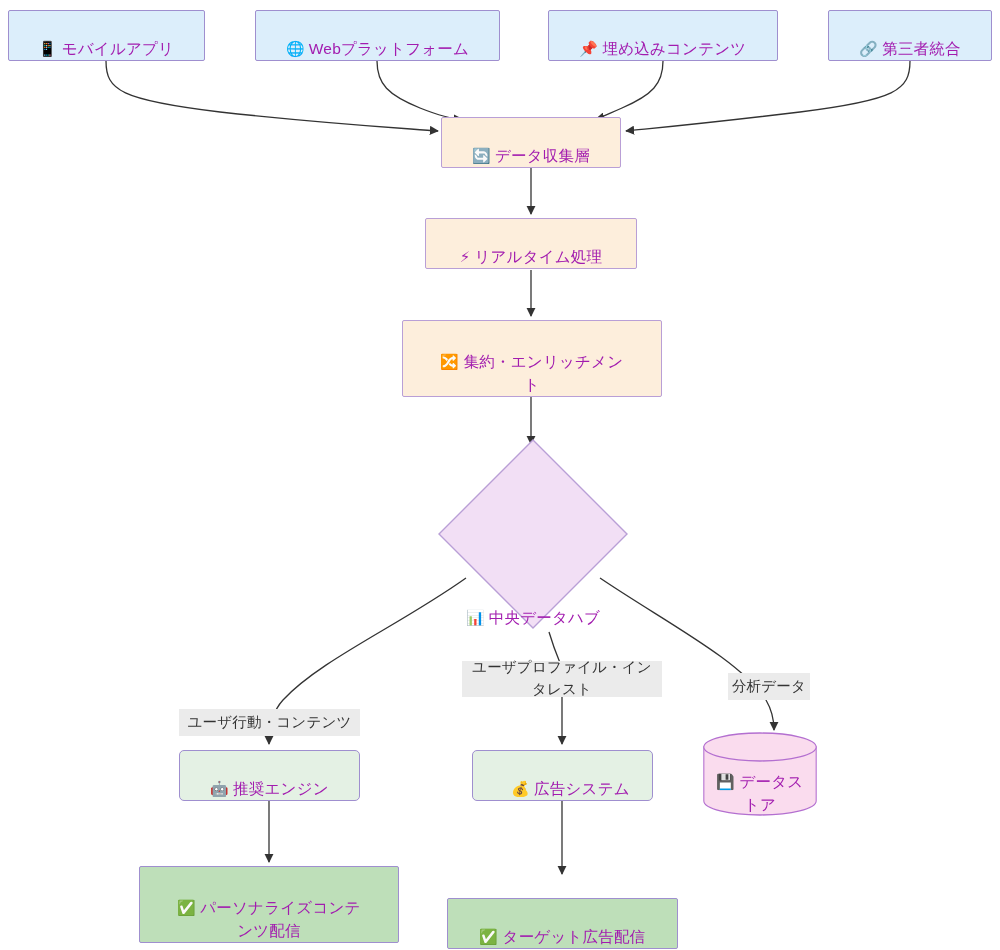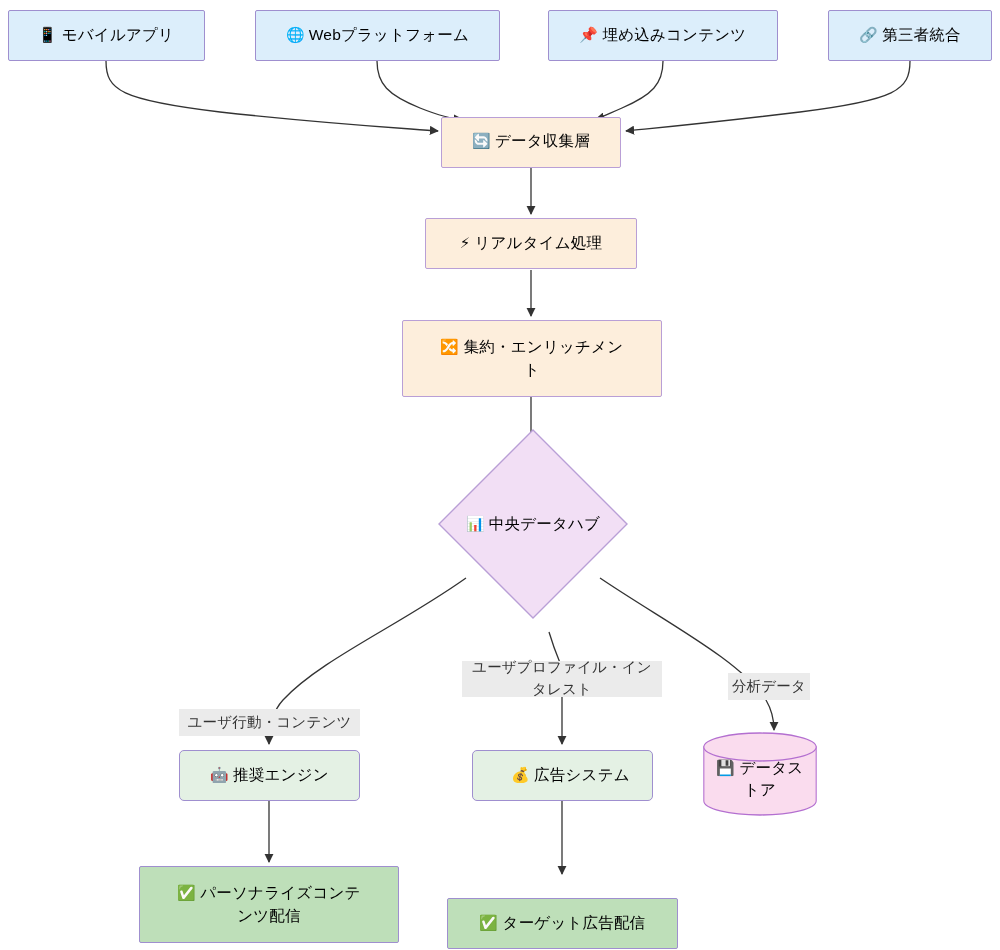"📱 モバイルアプリ" .node { align-items: center -> flex-end; color: #000000 -> #a21caf }
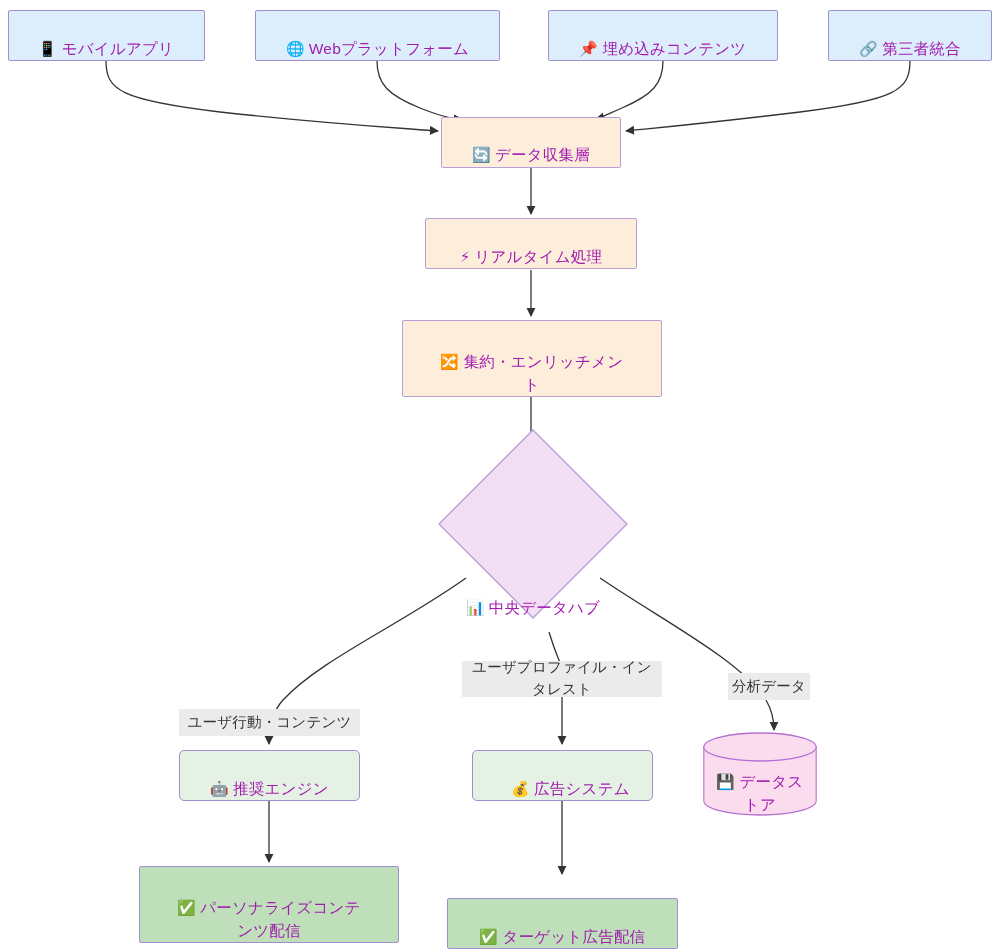"🔄 データ収集層" div.node { font-family: Liberation Mono, monospace -> none }
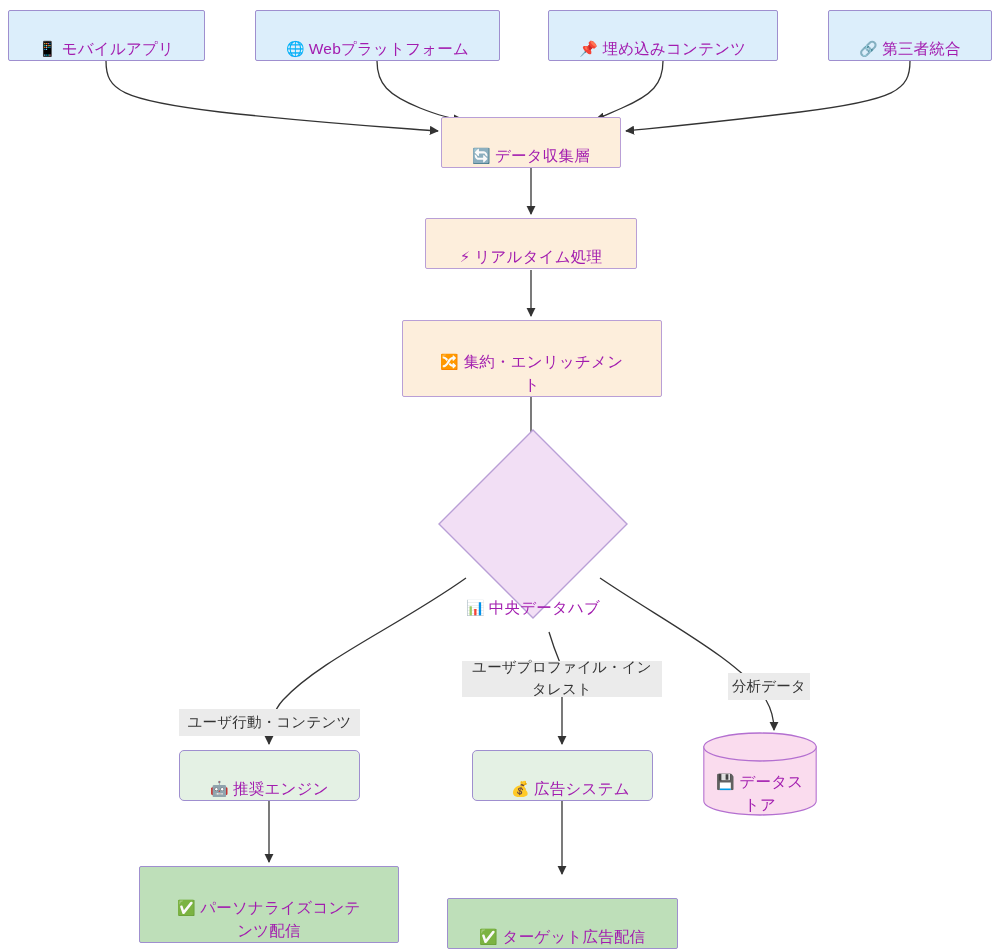"📊 中央データハブ" div.node { top: 429px -> 439px }
